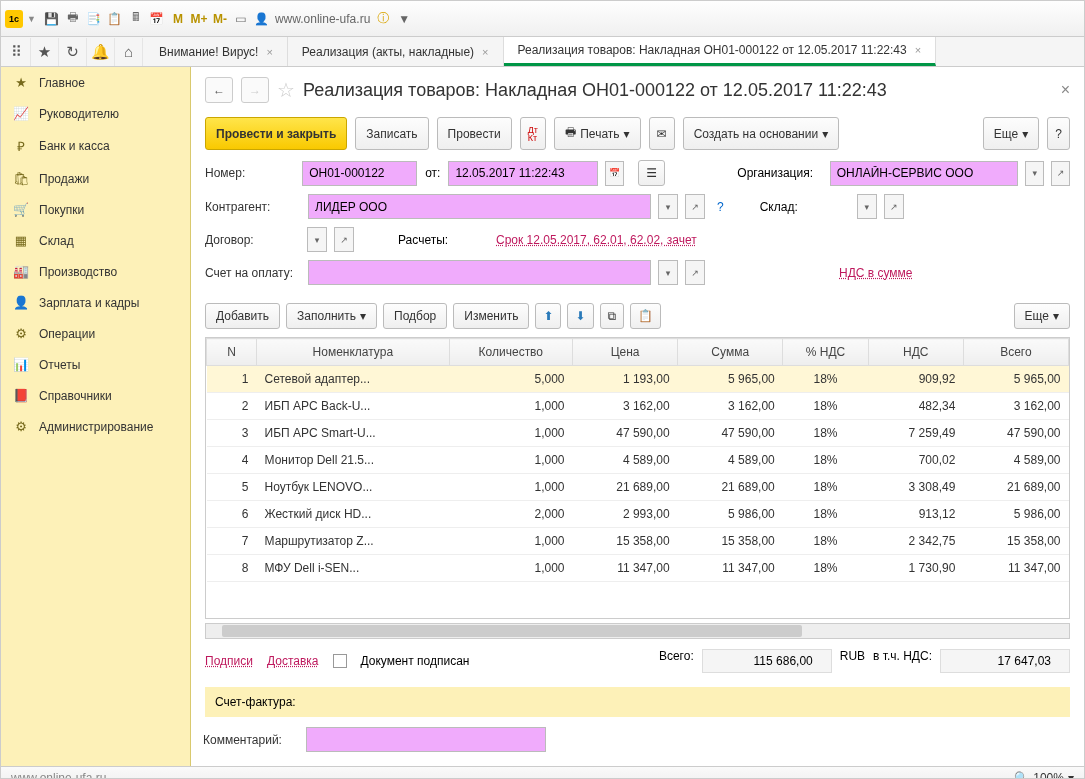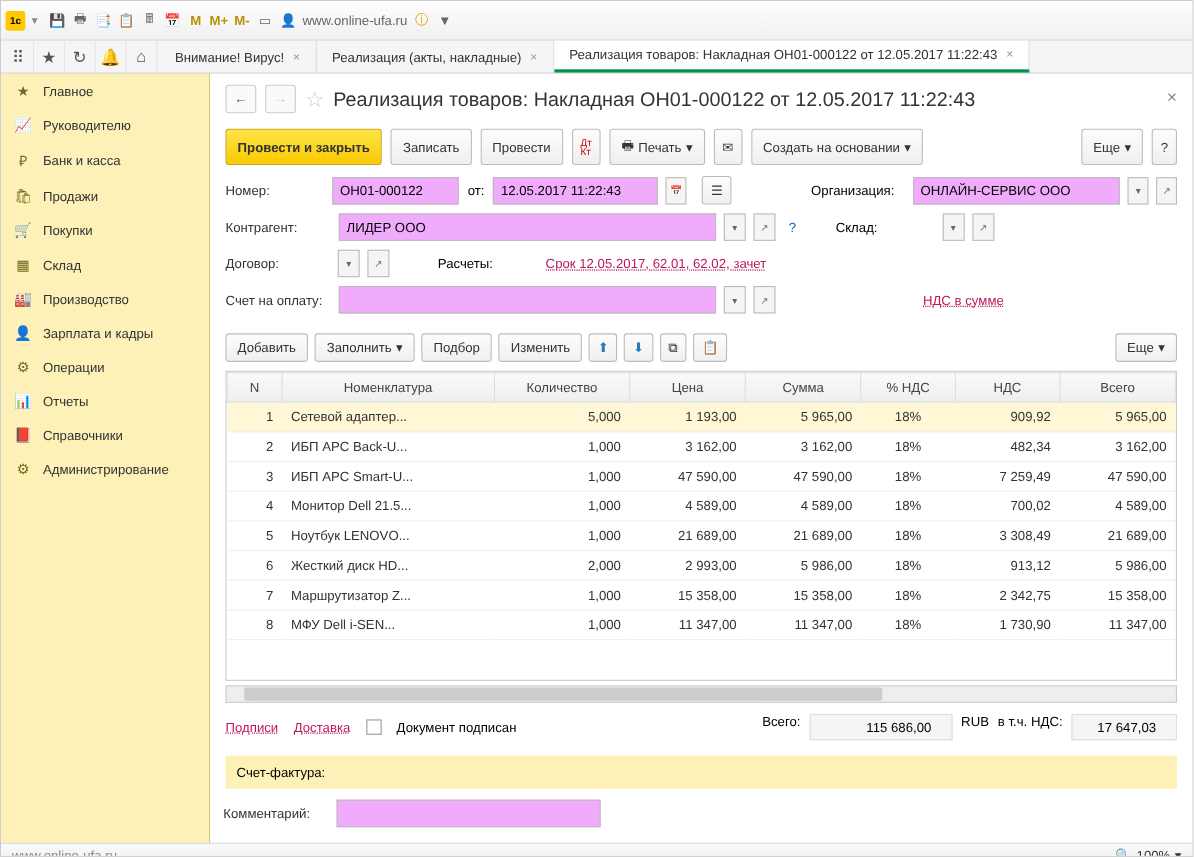"17 647,03" div.totv { width: 96px -> 130px }
